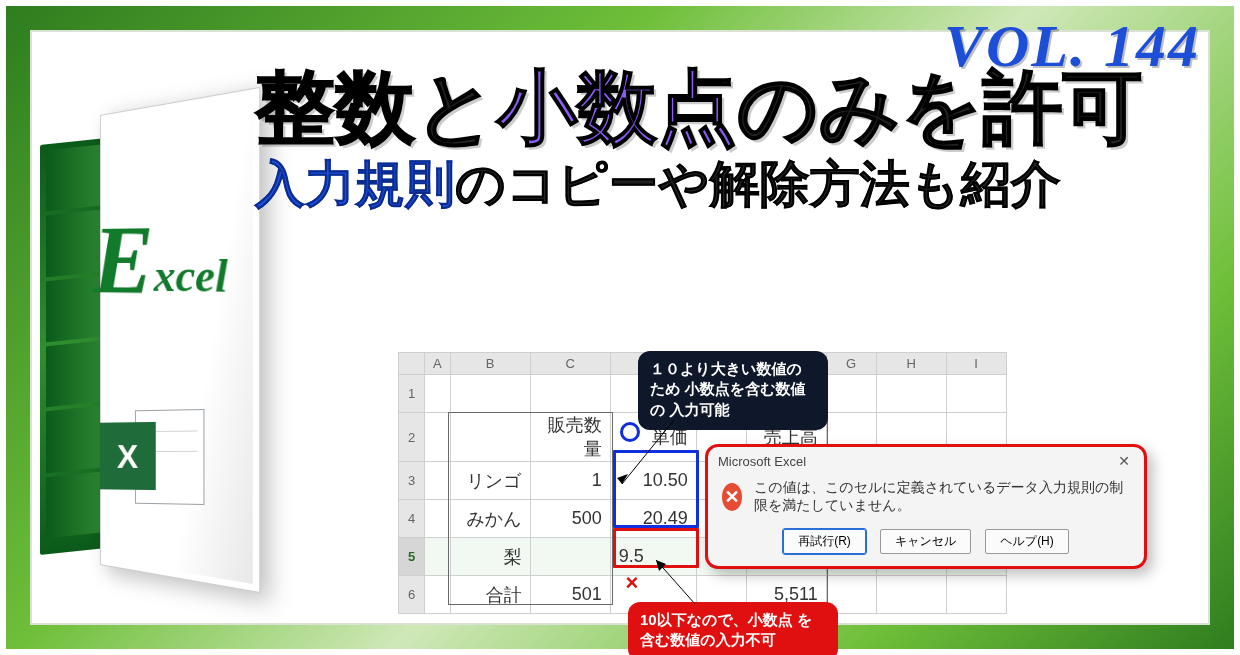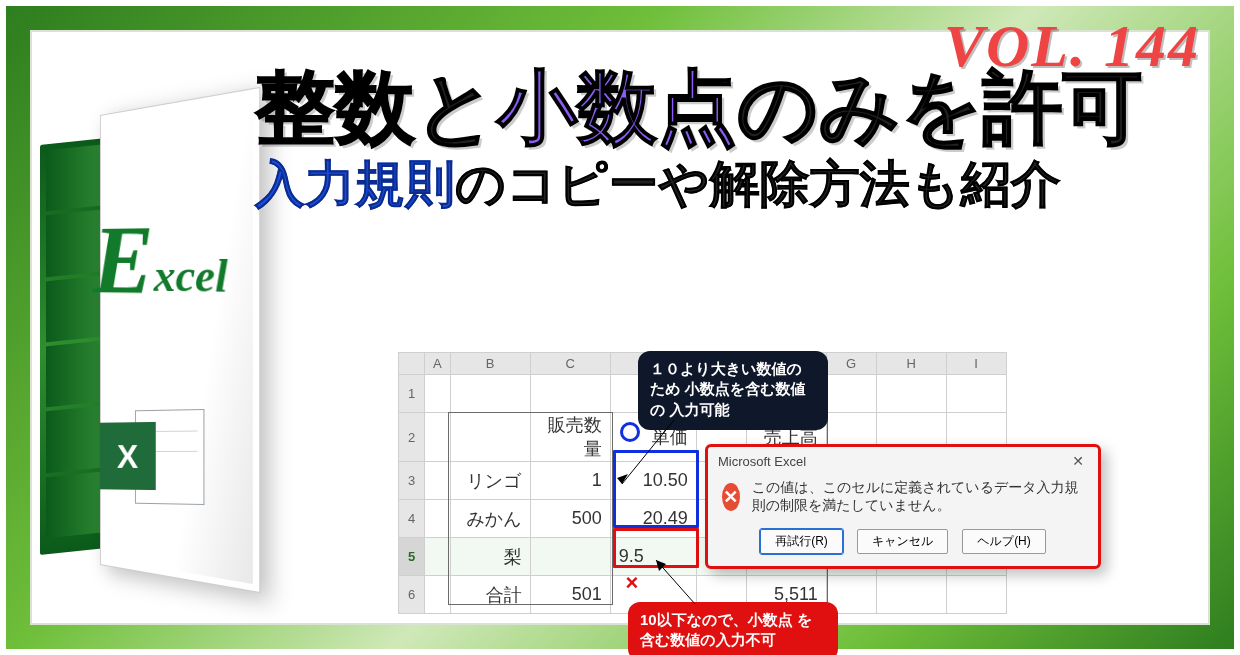"VOL. 144" .volume { color: #ef4444 -> #1d4ed8 }
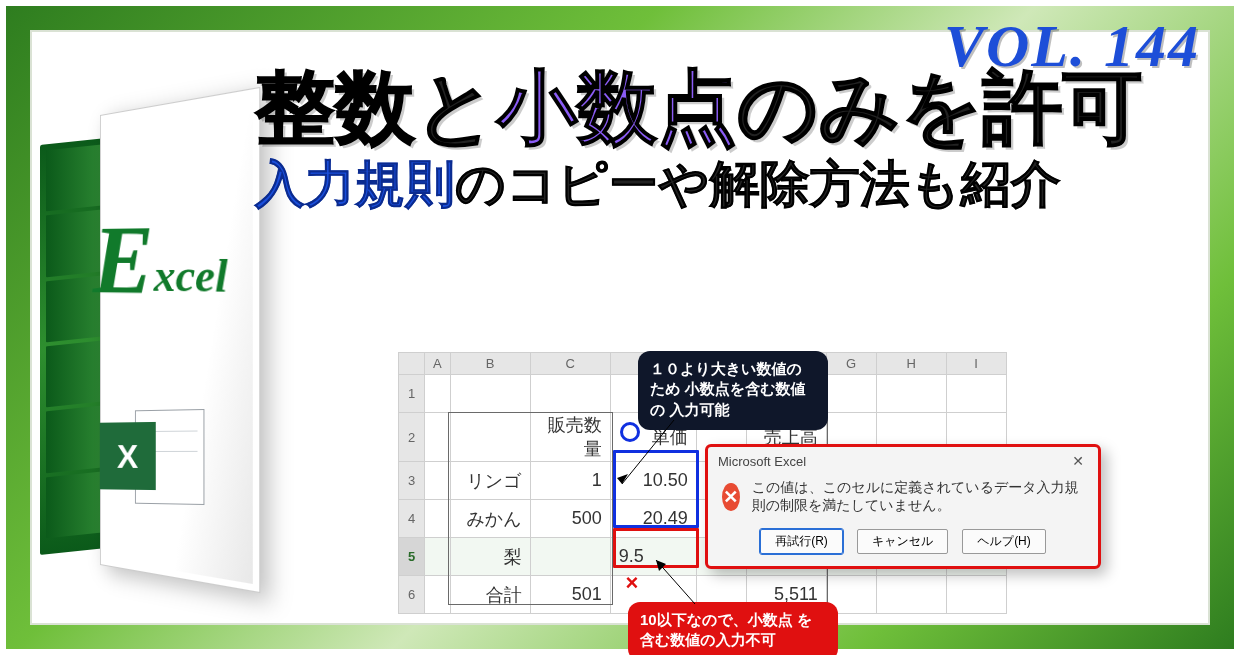"Microsoft Excel" .errdlg { border-radius: 6px -> 13px; width: 396px -> 442px }
